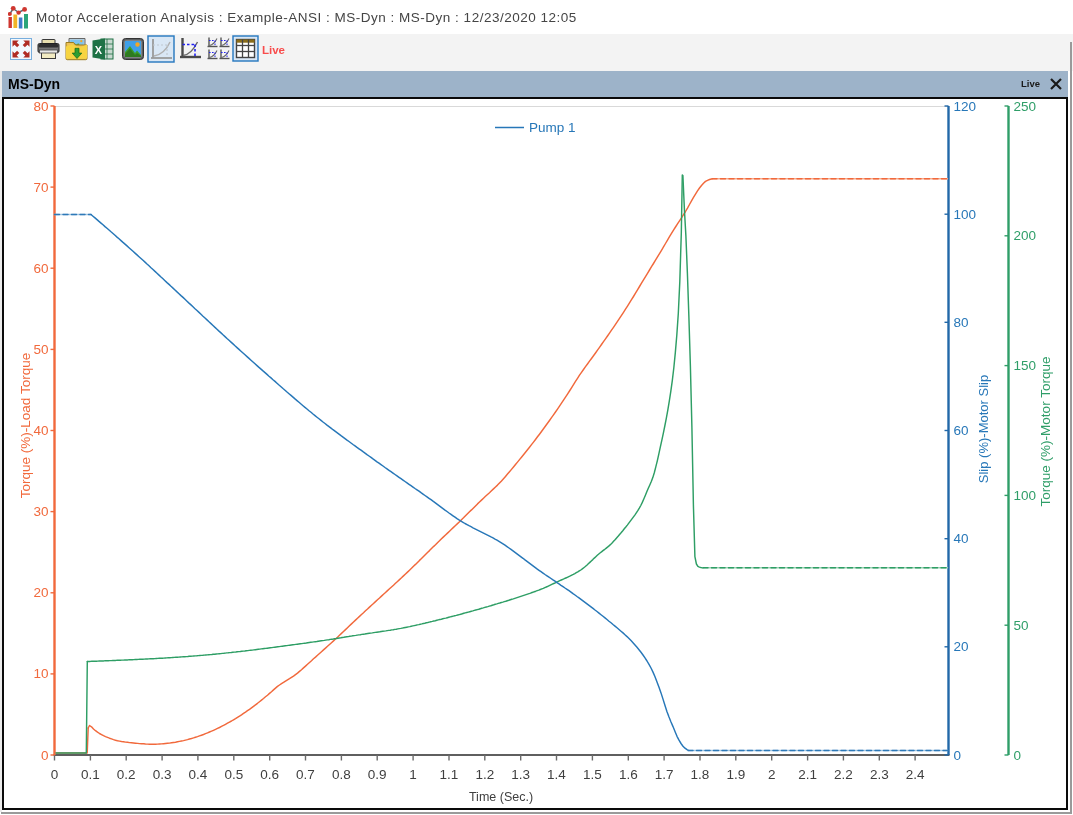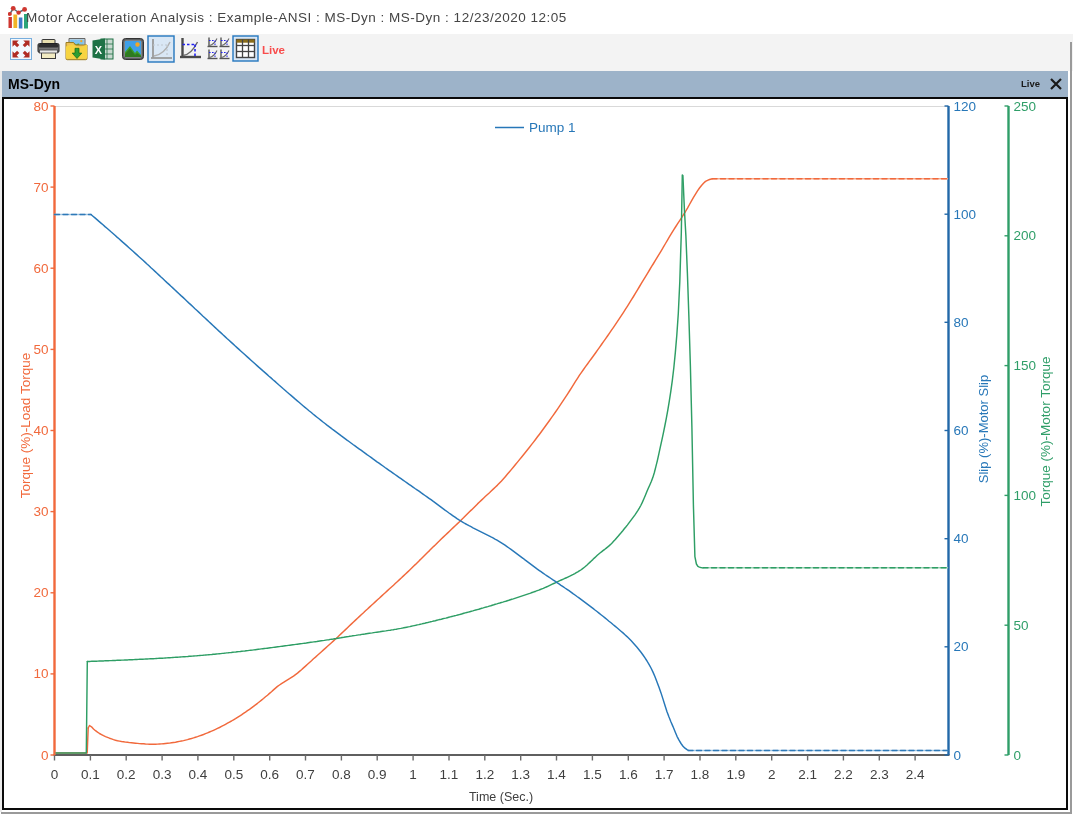"Motor Acceleration Analysis :" .titletext { left: 26px -> 36px }
